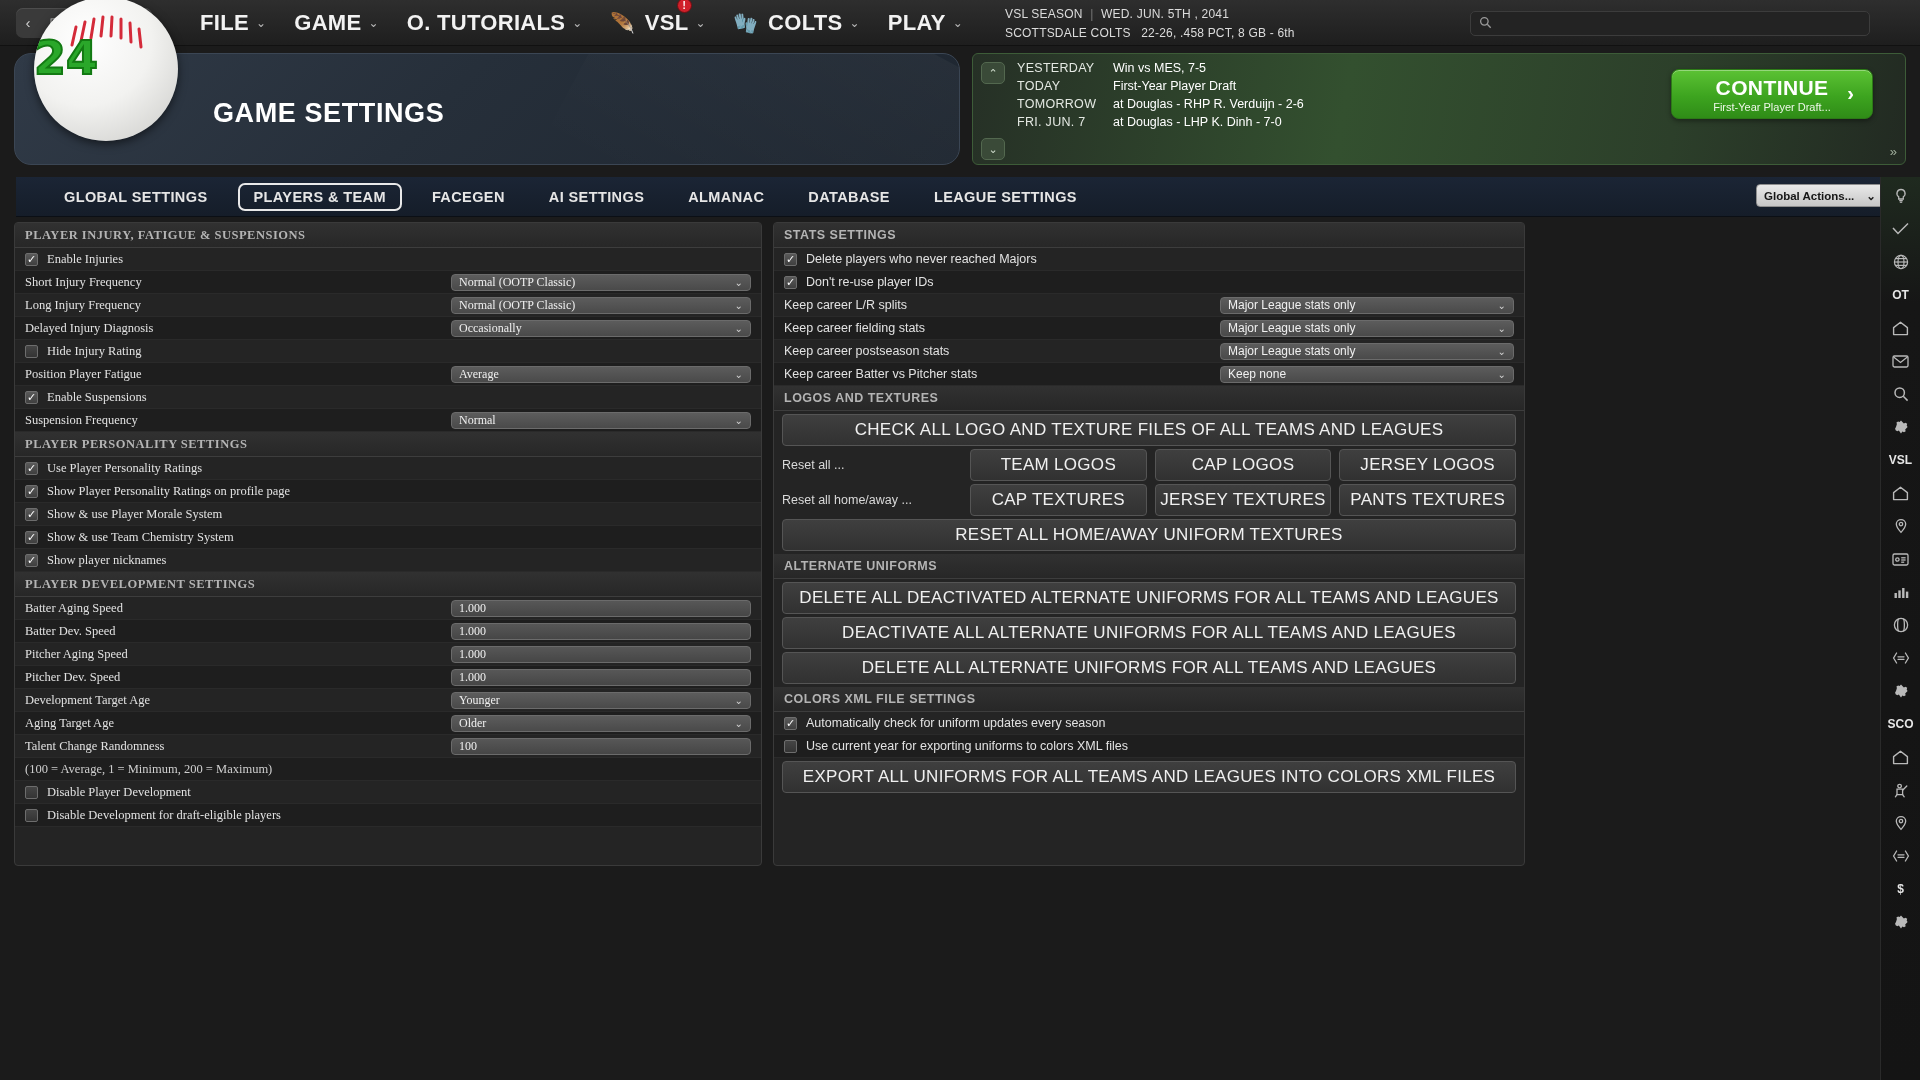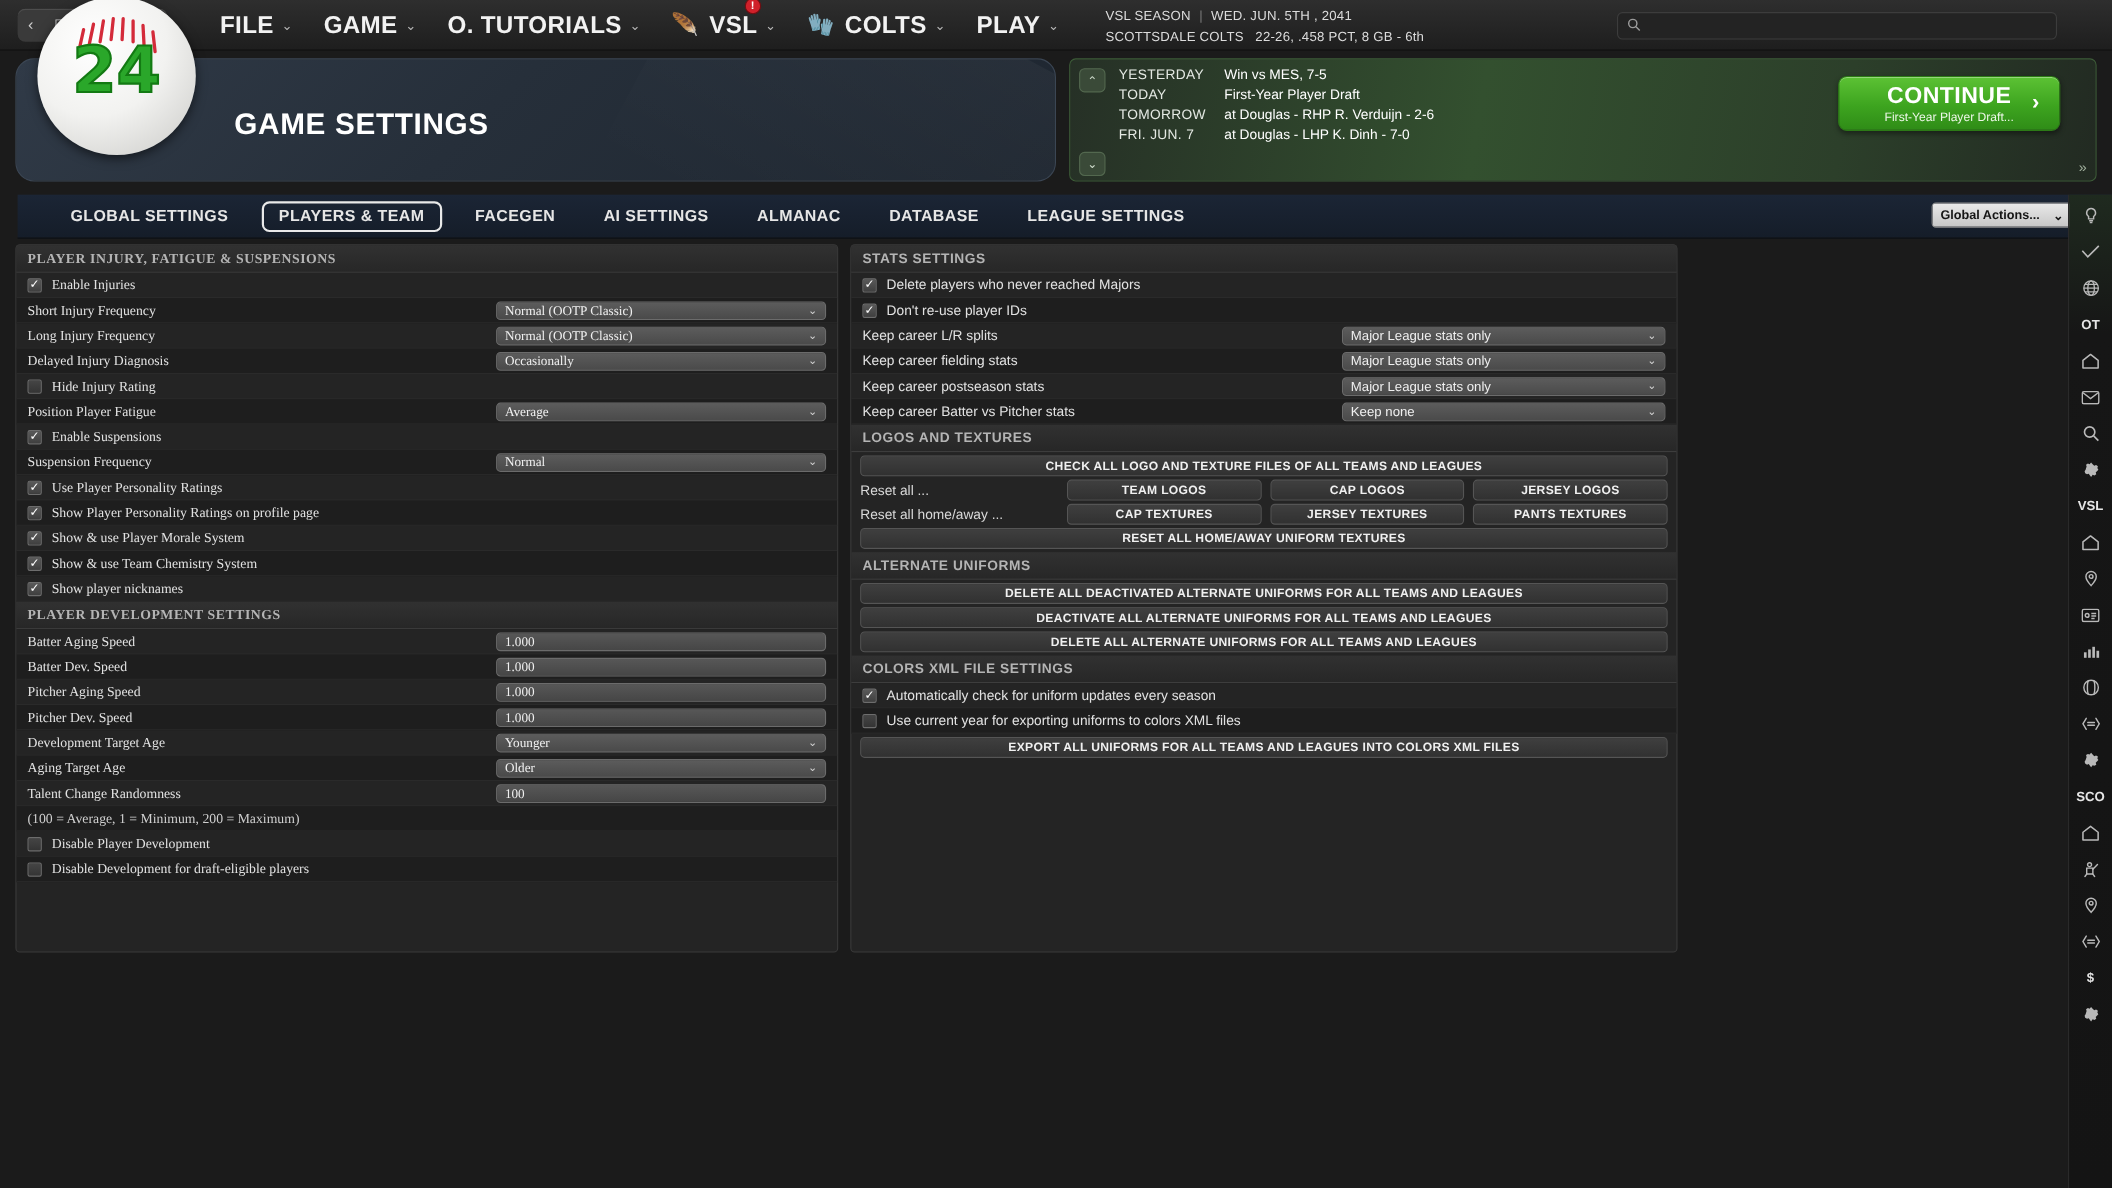"24" .ball .num { font-size: 58px -> 46px; text-align: center -> left }
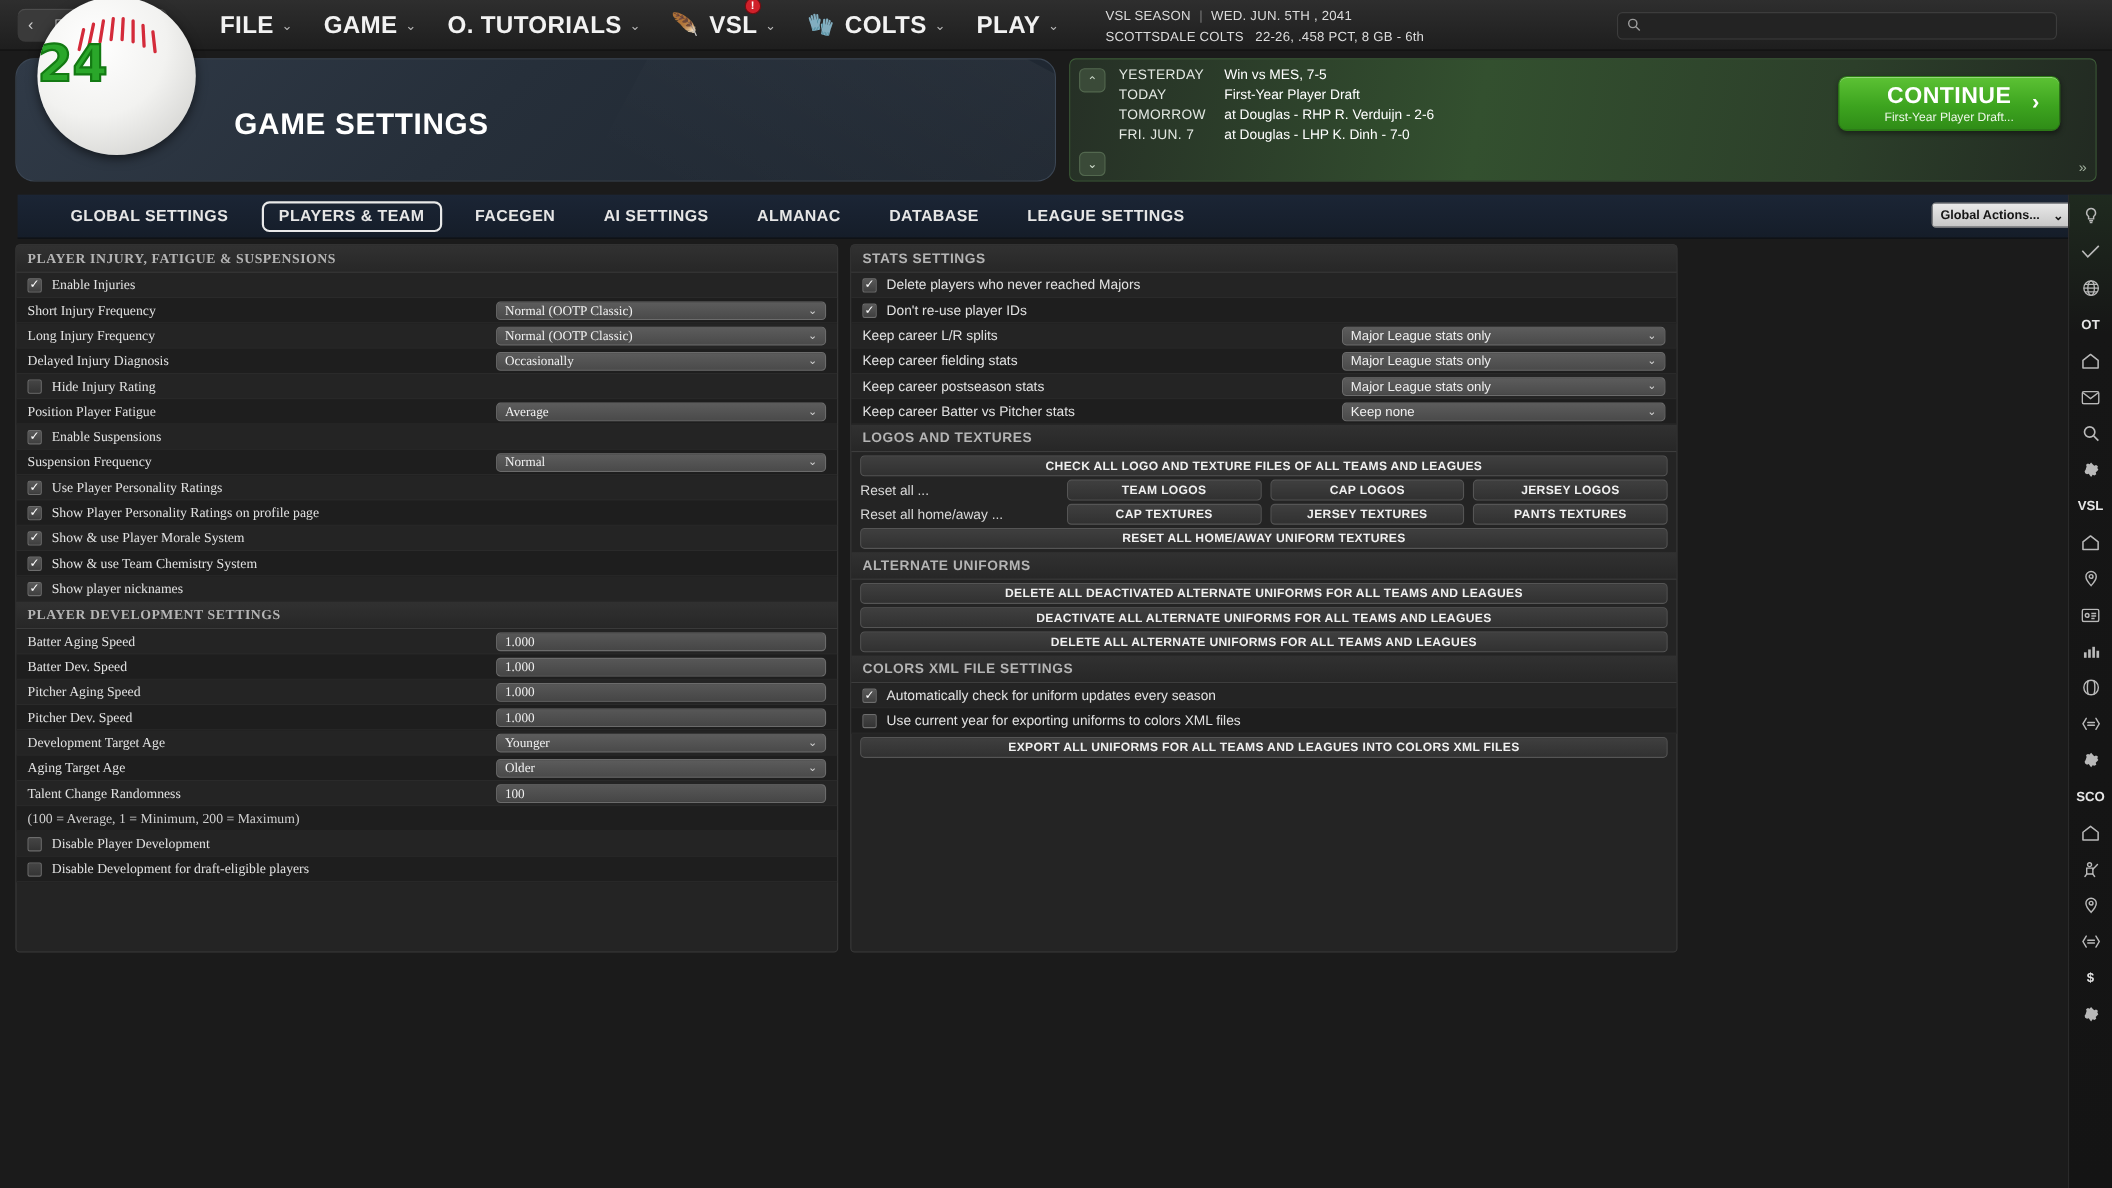"CHECK ALL LOGO AND TEXTURE" .btn { font-size: 11px -> 17px; font-weight: bold -> normal; height: 19px -> 32px }
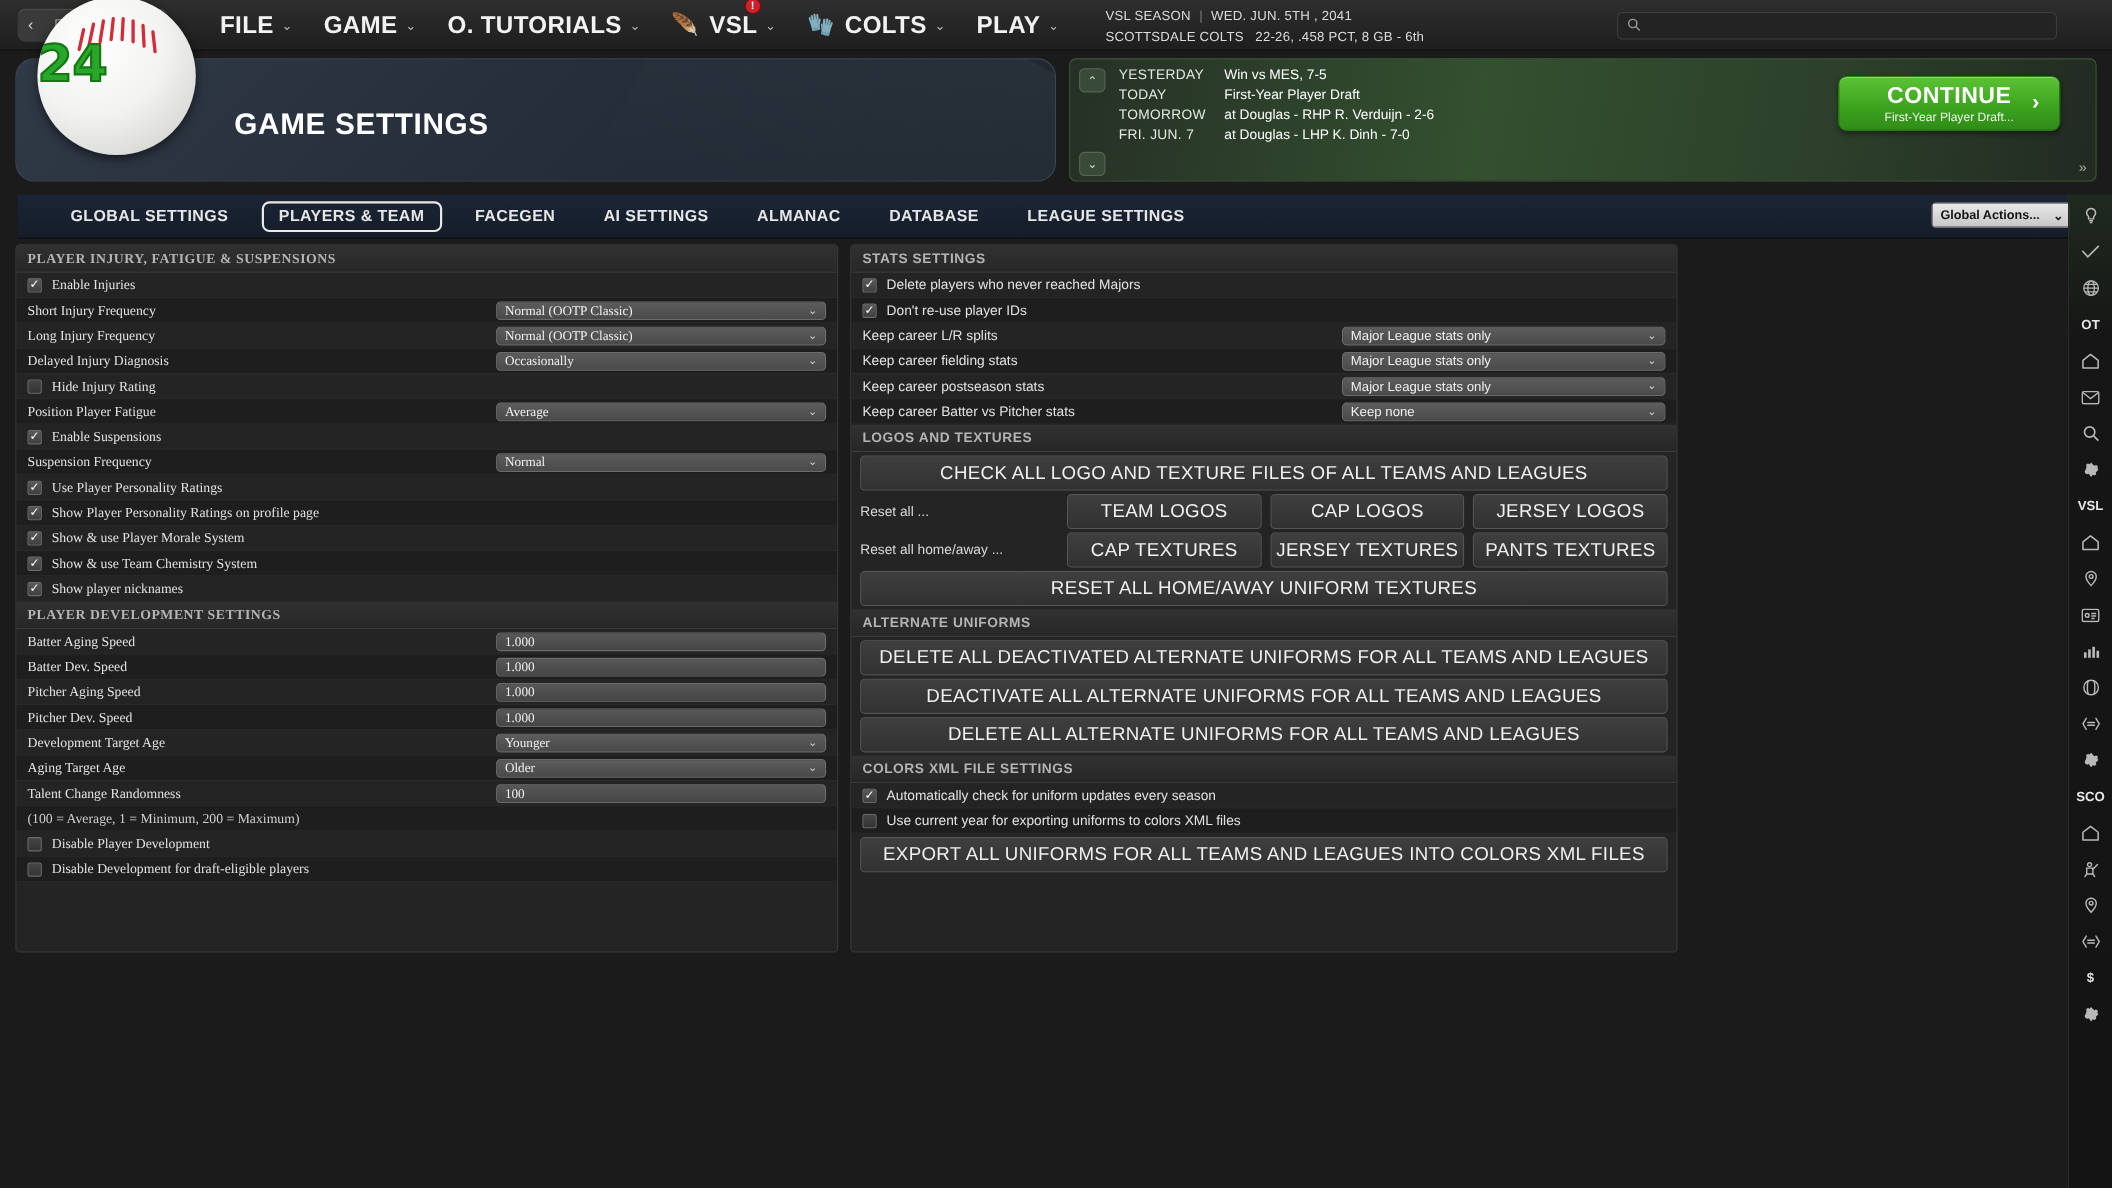"PLAYER PERSONALITY SETTINGS" div.sect-head { html: none -> <div>PLAYER PERSONALITY SETTINGS</div> }
